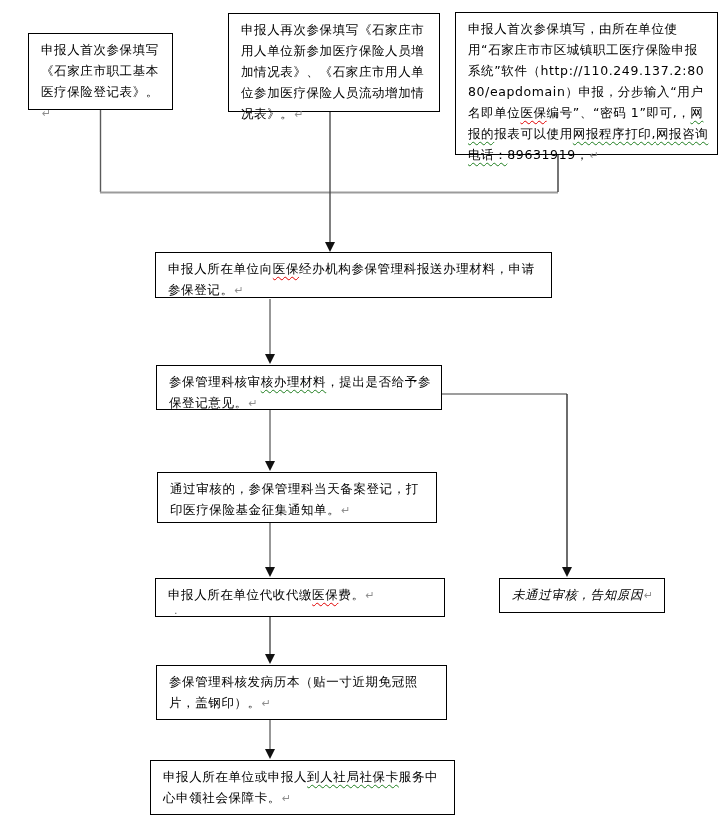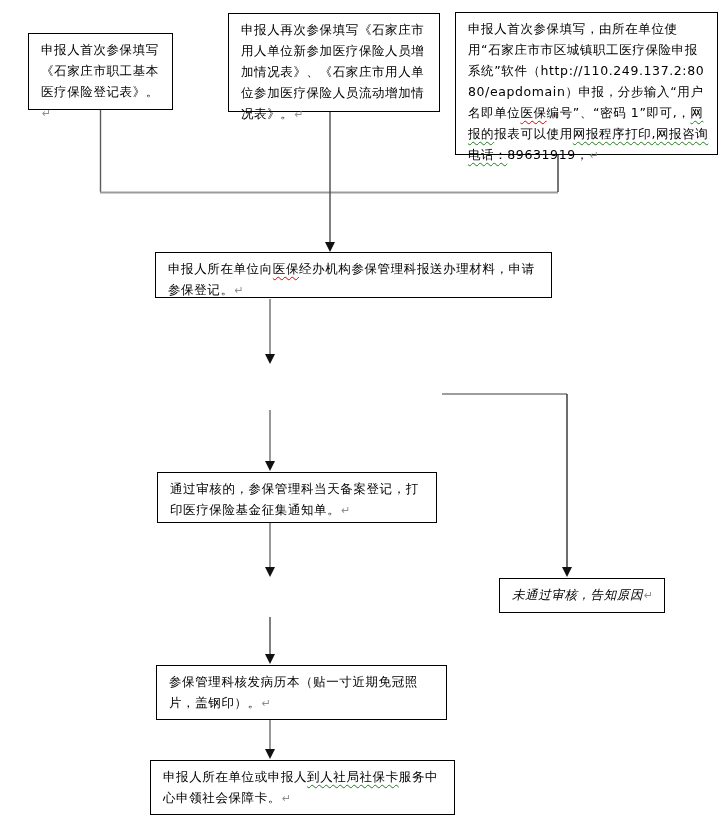"参保管理科核审核办理材料，提出是否给予参保登记意见。↵" div.fbox { html: none -> <div> <span><span>参保管理科核审</span><span>核办理材料</span><span>，提出是否给予参保登记意见。</span><span>↵</span></span> </div> }
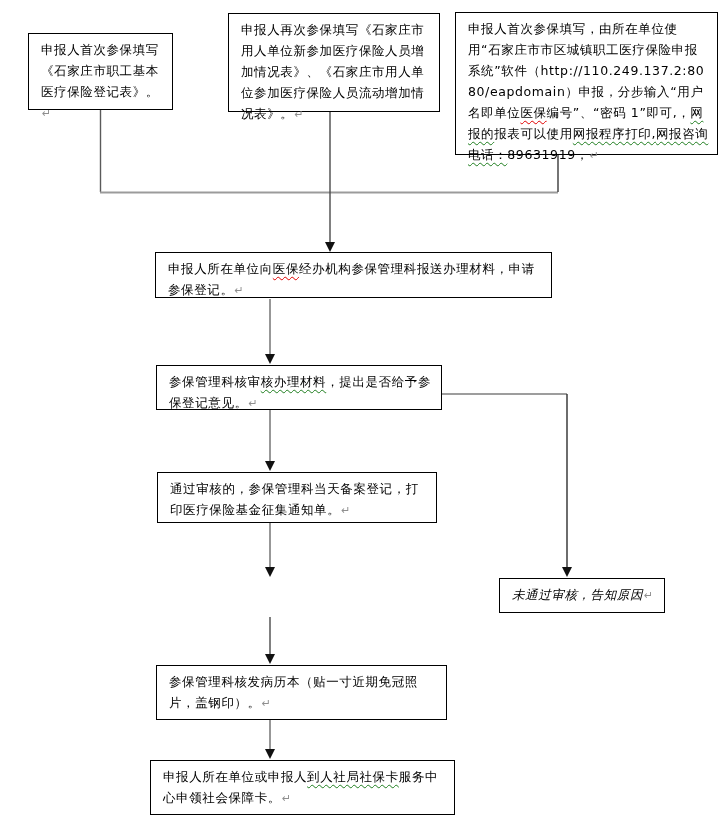"申报人所在单位代收代缴医保费。↵" div.fbox { html: none -> <div> <span><span>申报人所在单位代收代缴</span><span>医保</span><span>费。</span><span>↵</span></span> <div>.</div> </div> }
